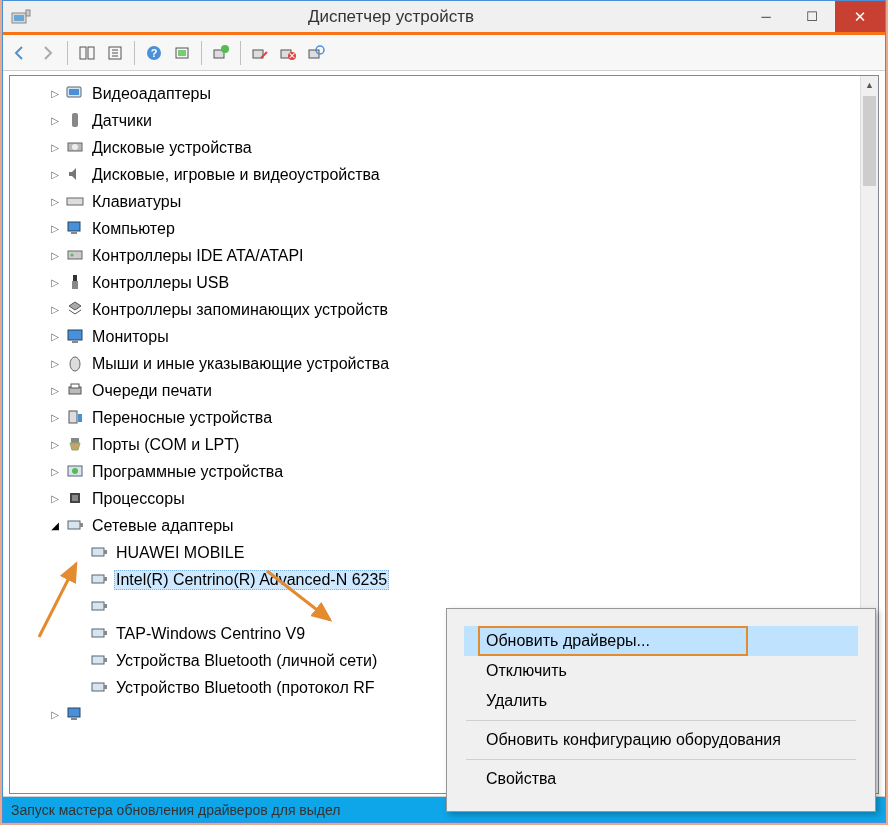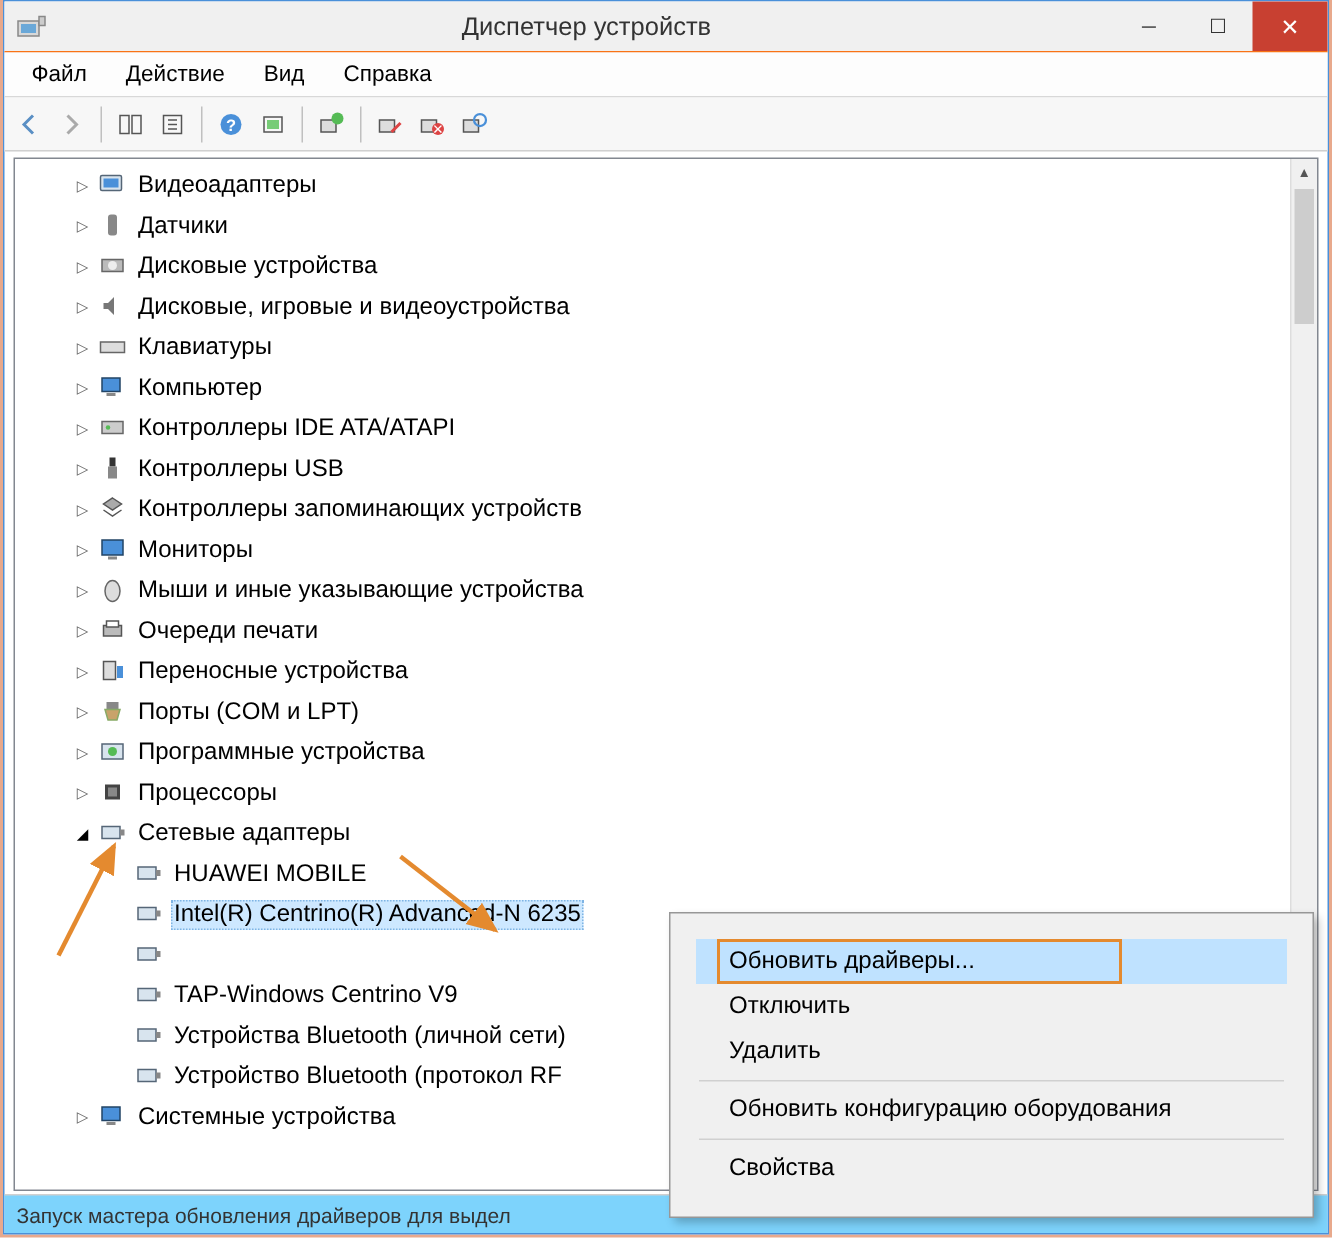"Диспетчер устройств" .titlebar { border-bottom: 1px solid #f97316 -> 3px solid #f97316 }
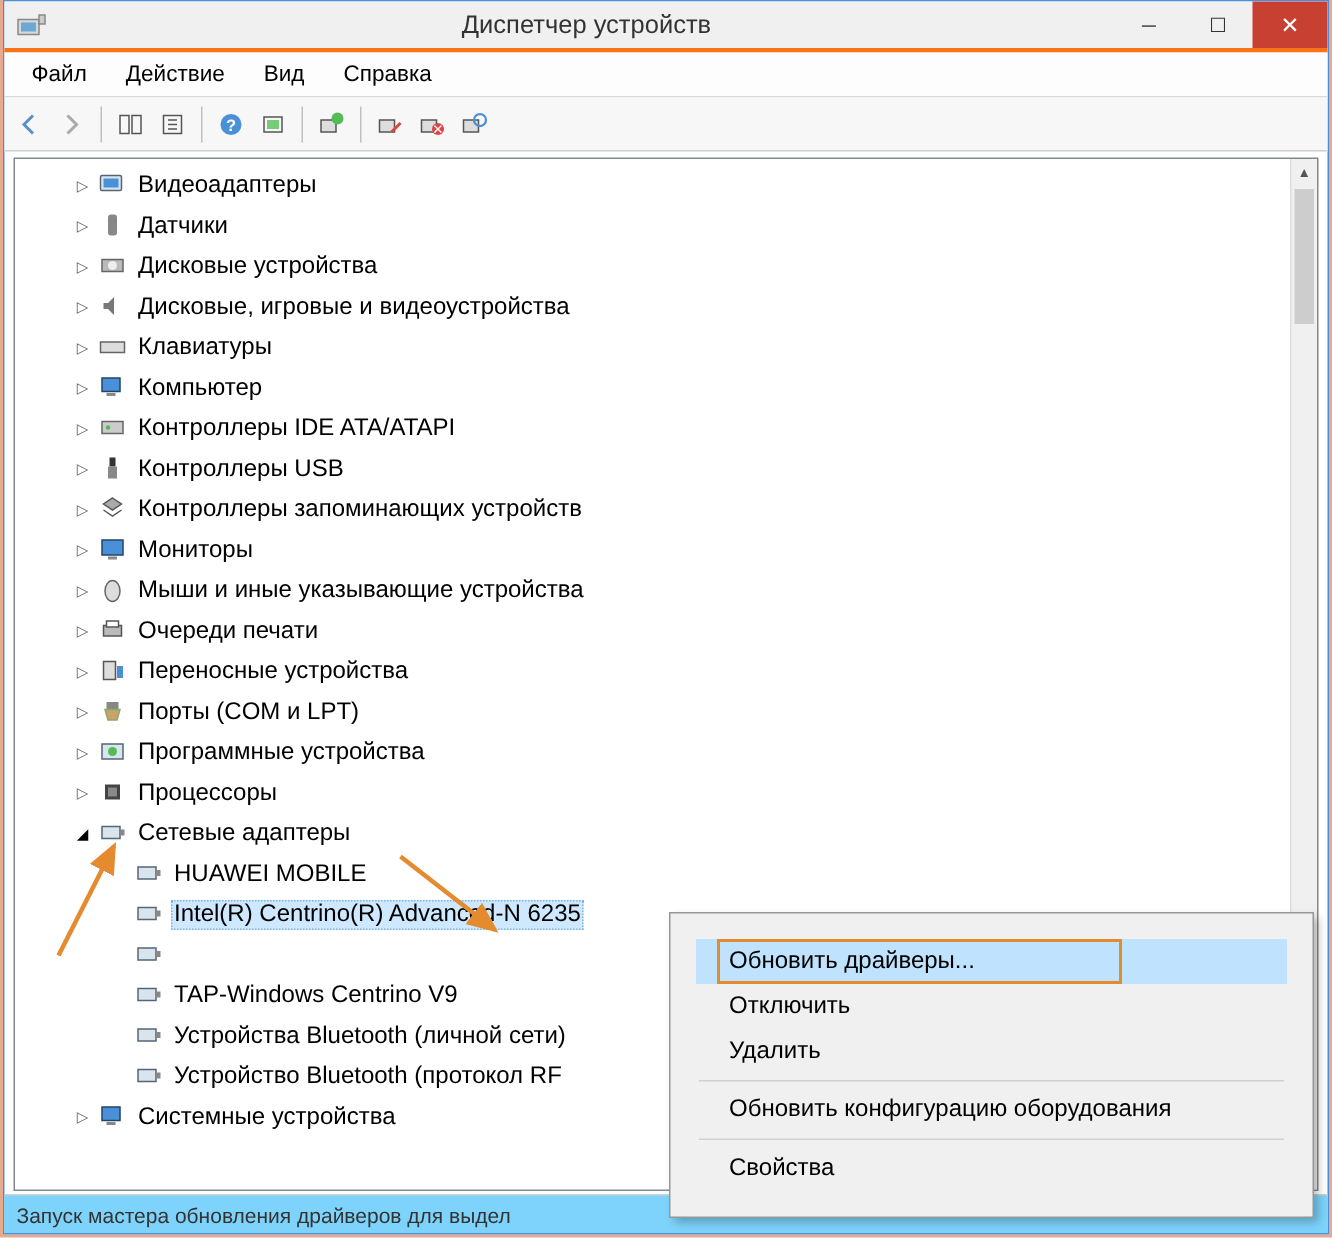"Файл" div.menubar { html: <div> <div>Файл</div> <div>Действие</div> <div>Вид</div> <div>Справка</div> </div> -> none }
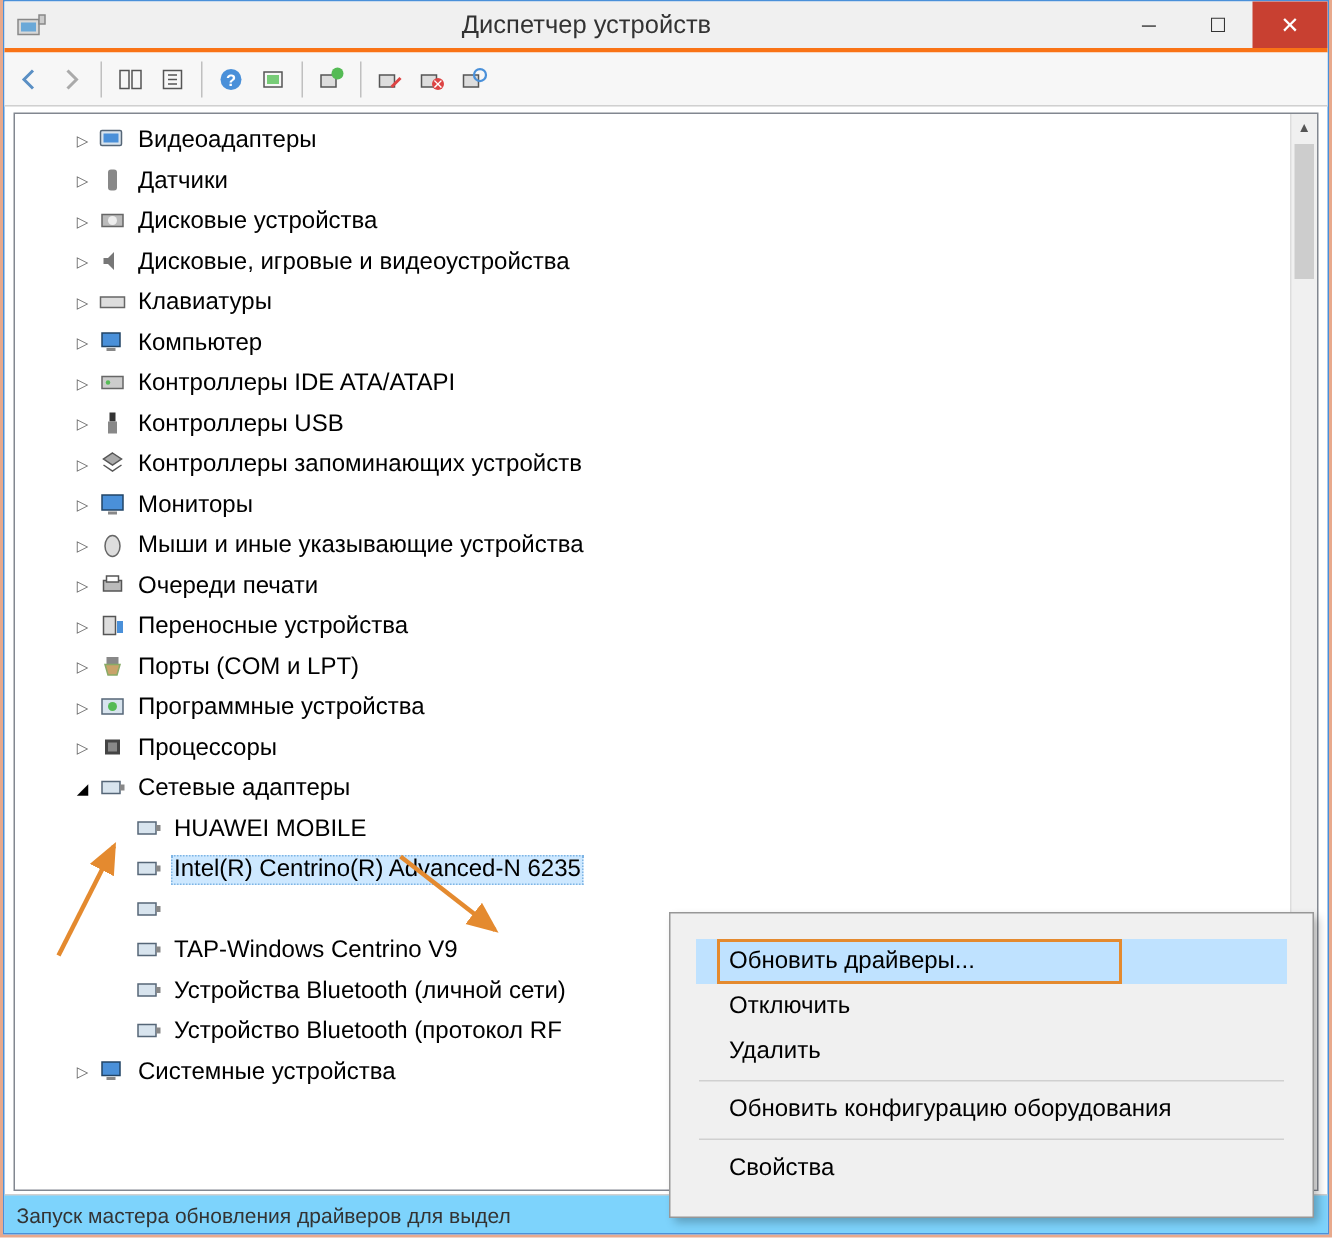"Системные устройства" span.label { html: <span>Системные устройства</span> -> none }
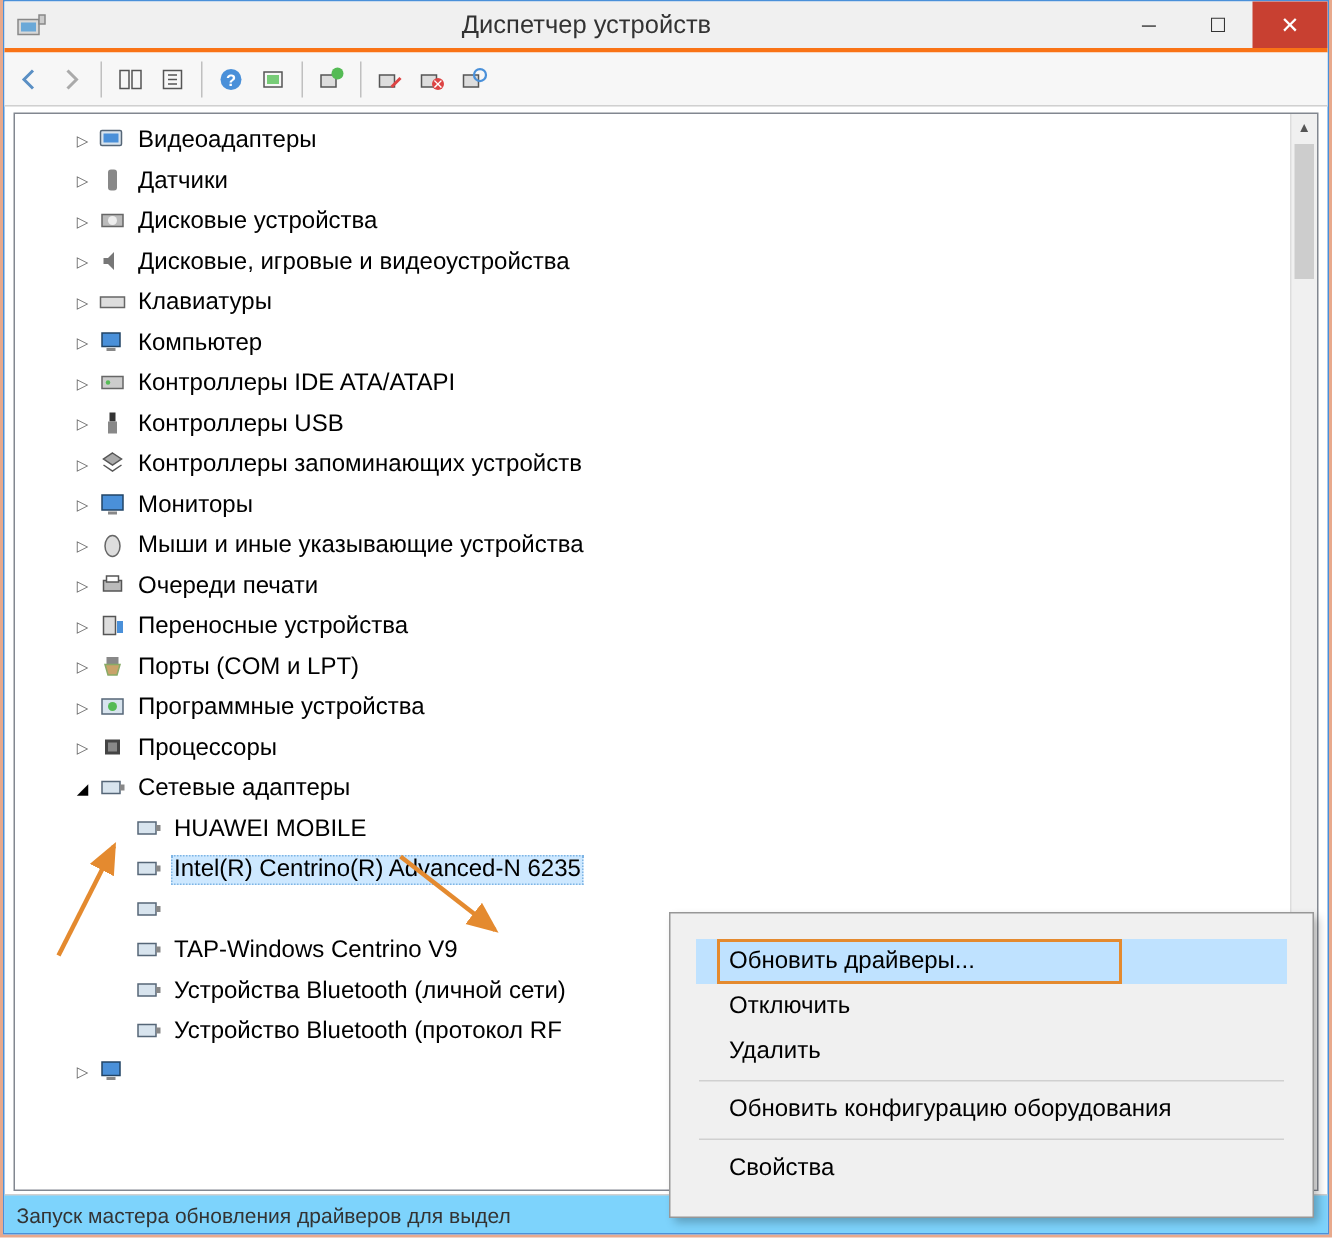"Запуск мастера обновления драйверов для" .statusbar { background: #7dd3fc -> #0ea5e9 }
